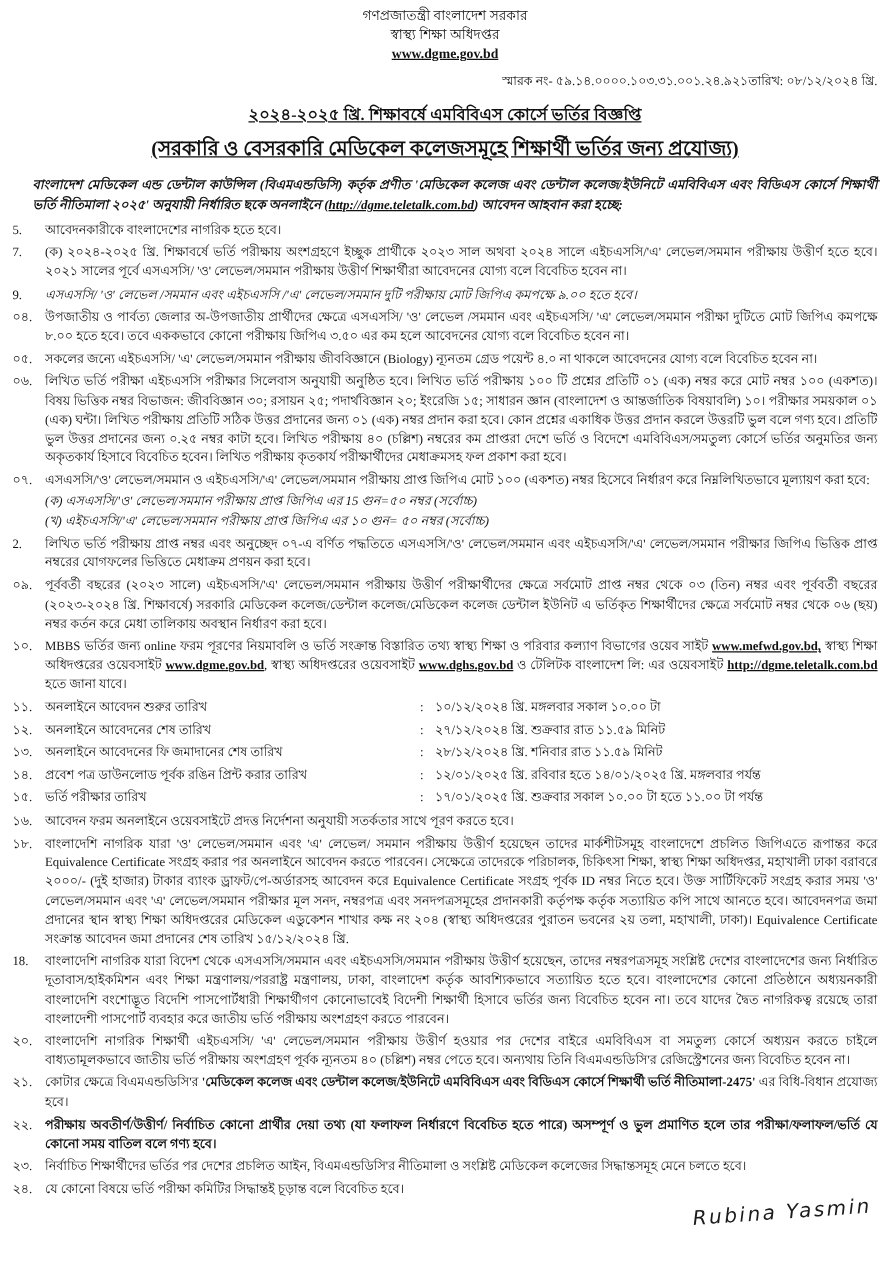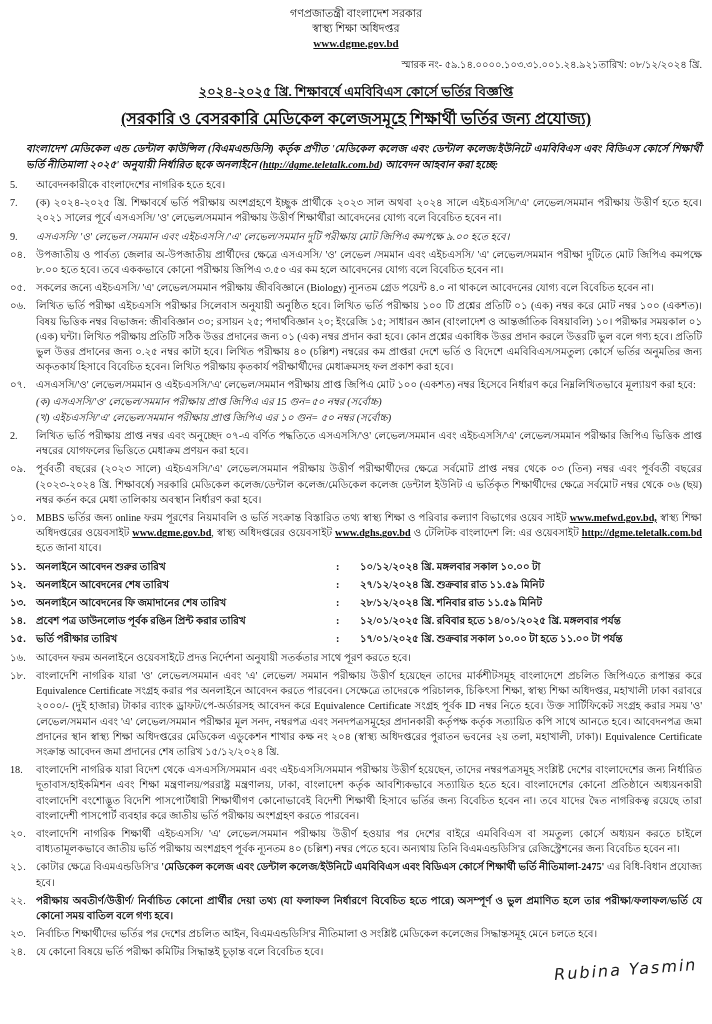"১১." .sched { font-weight: bold -> normal }
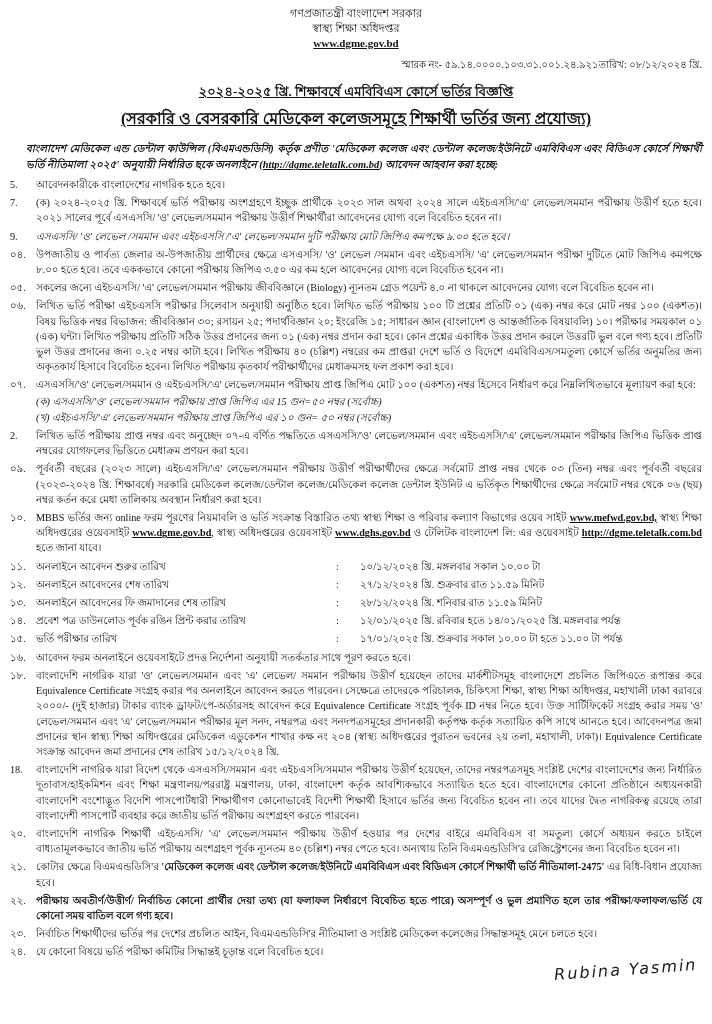"১০/১২/২০২৪ খ্রি. মঙ্গলবার সকাল ১০.০০" .sched .val { margin-left: 12px -> none }
